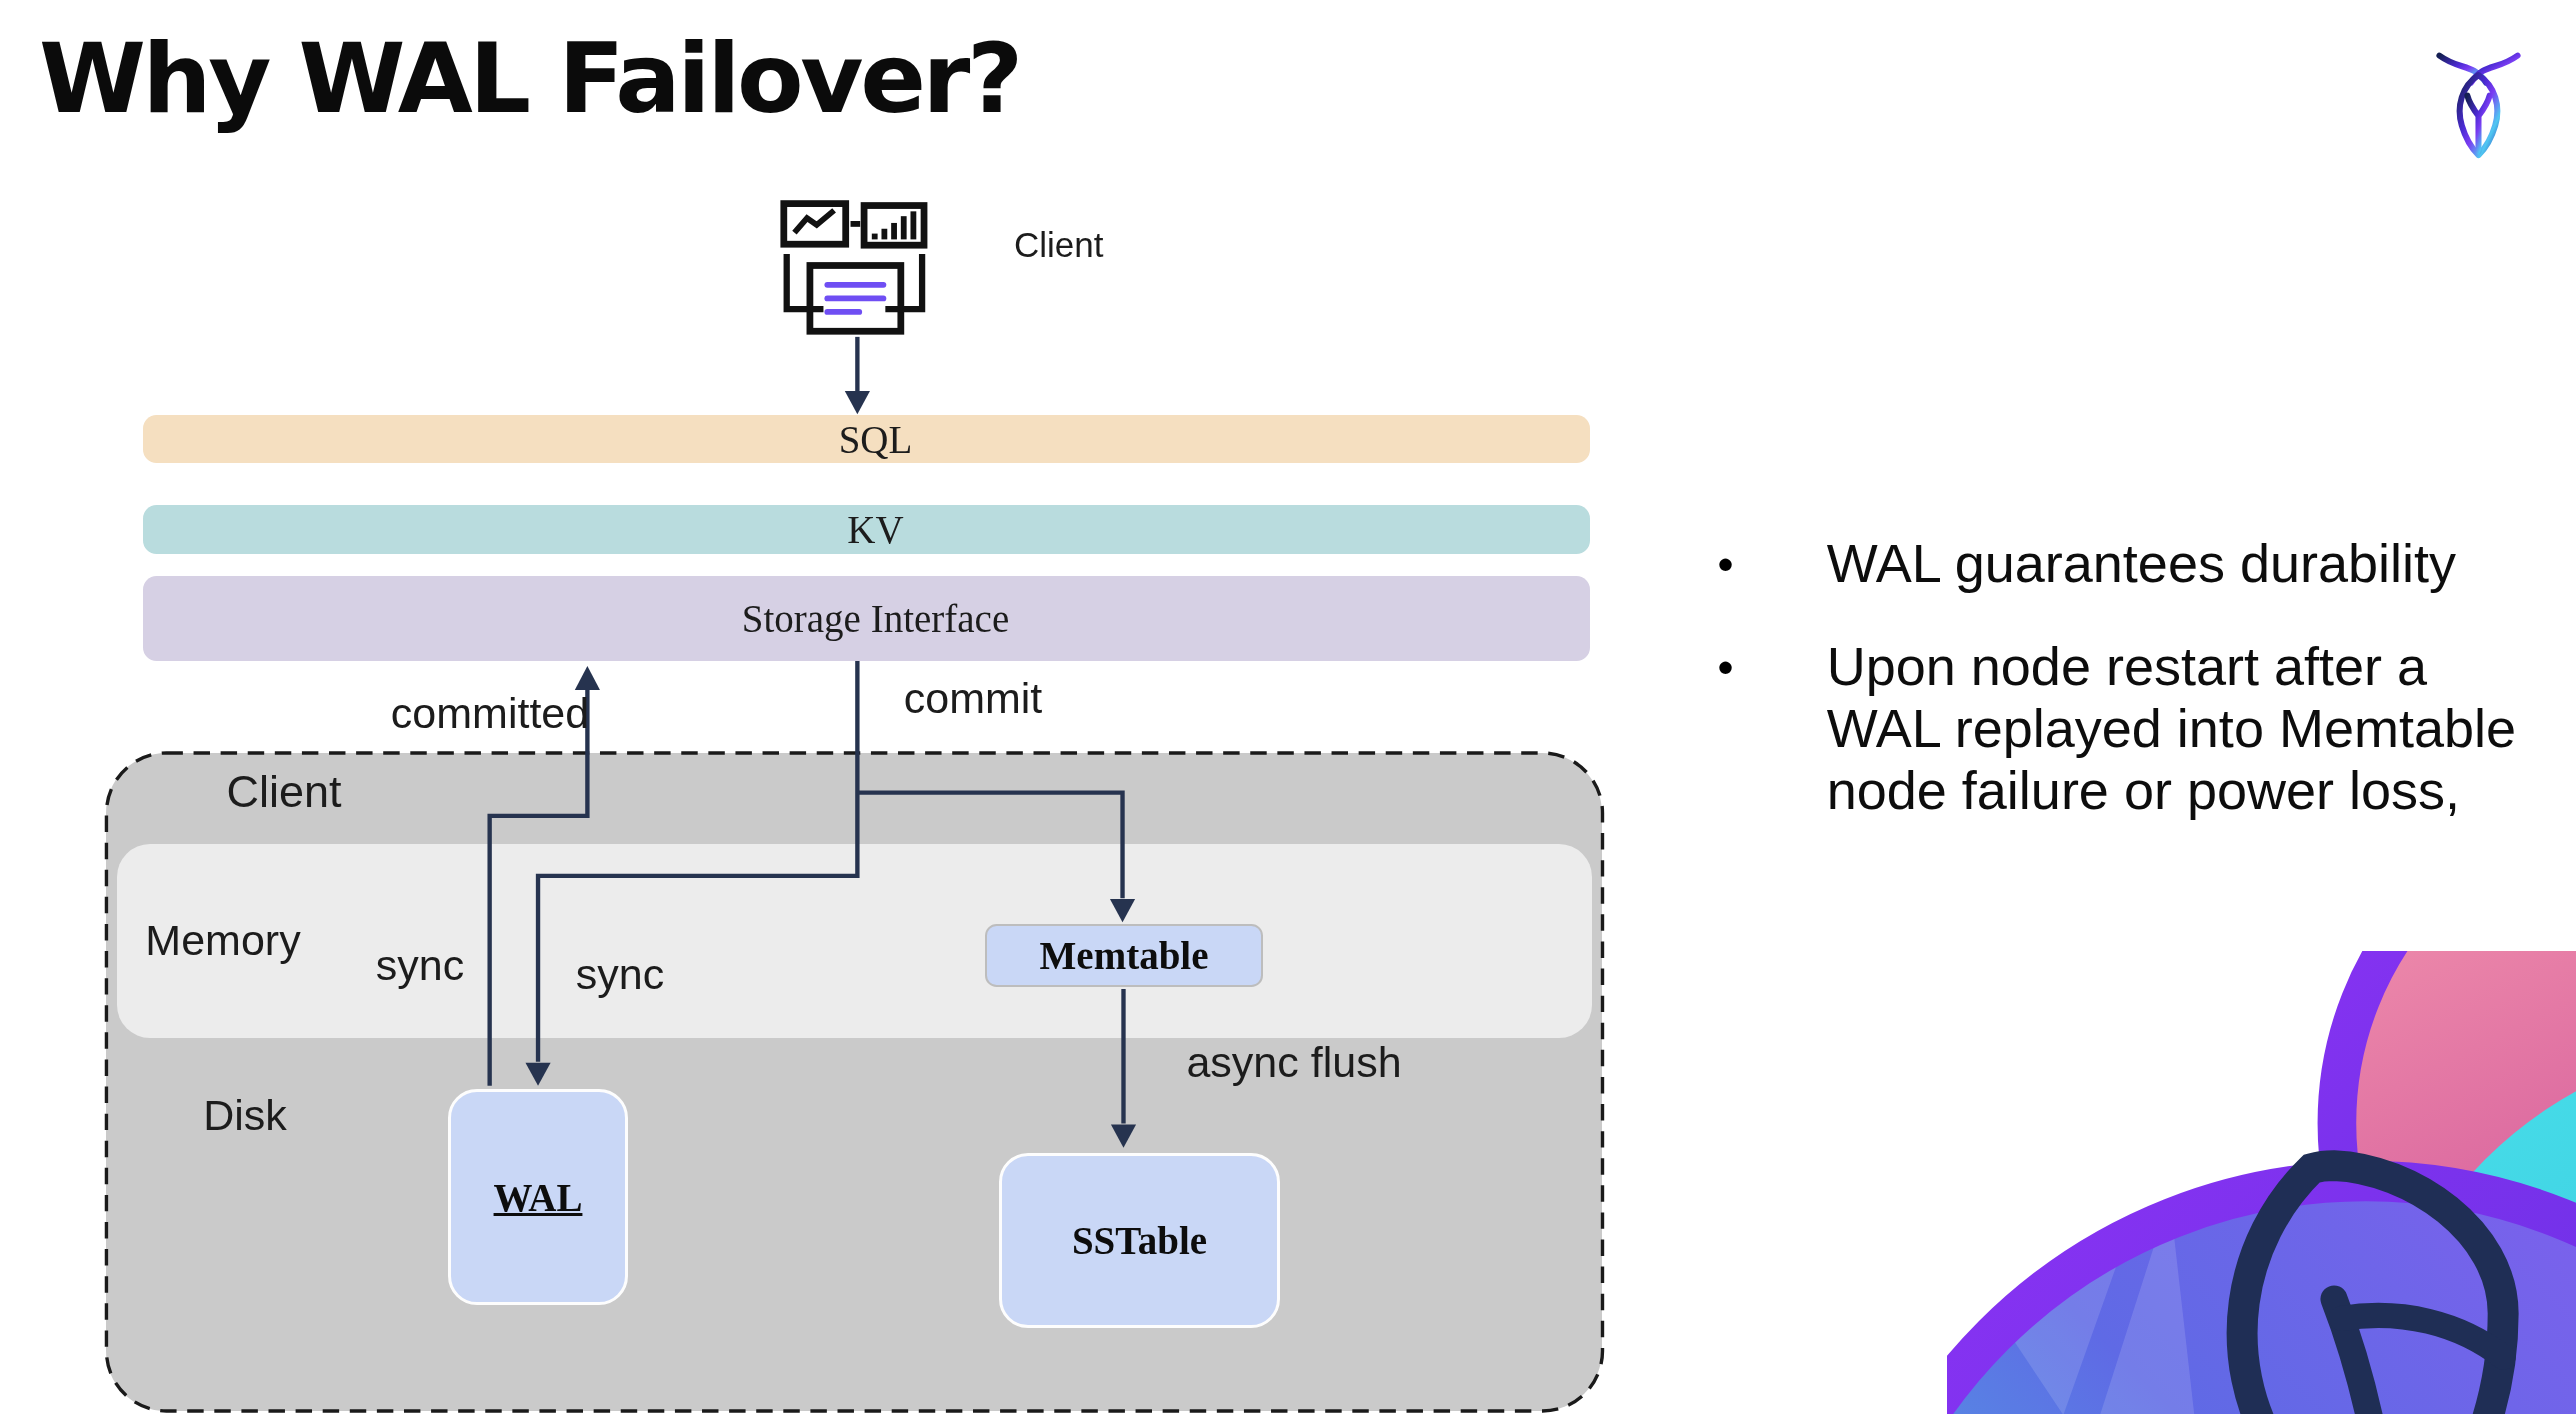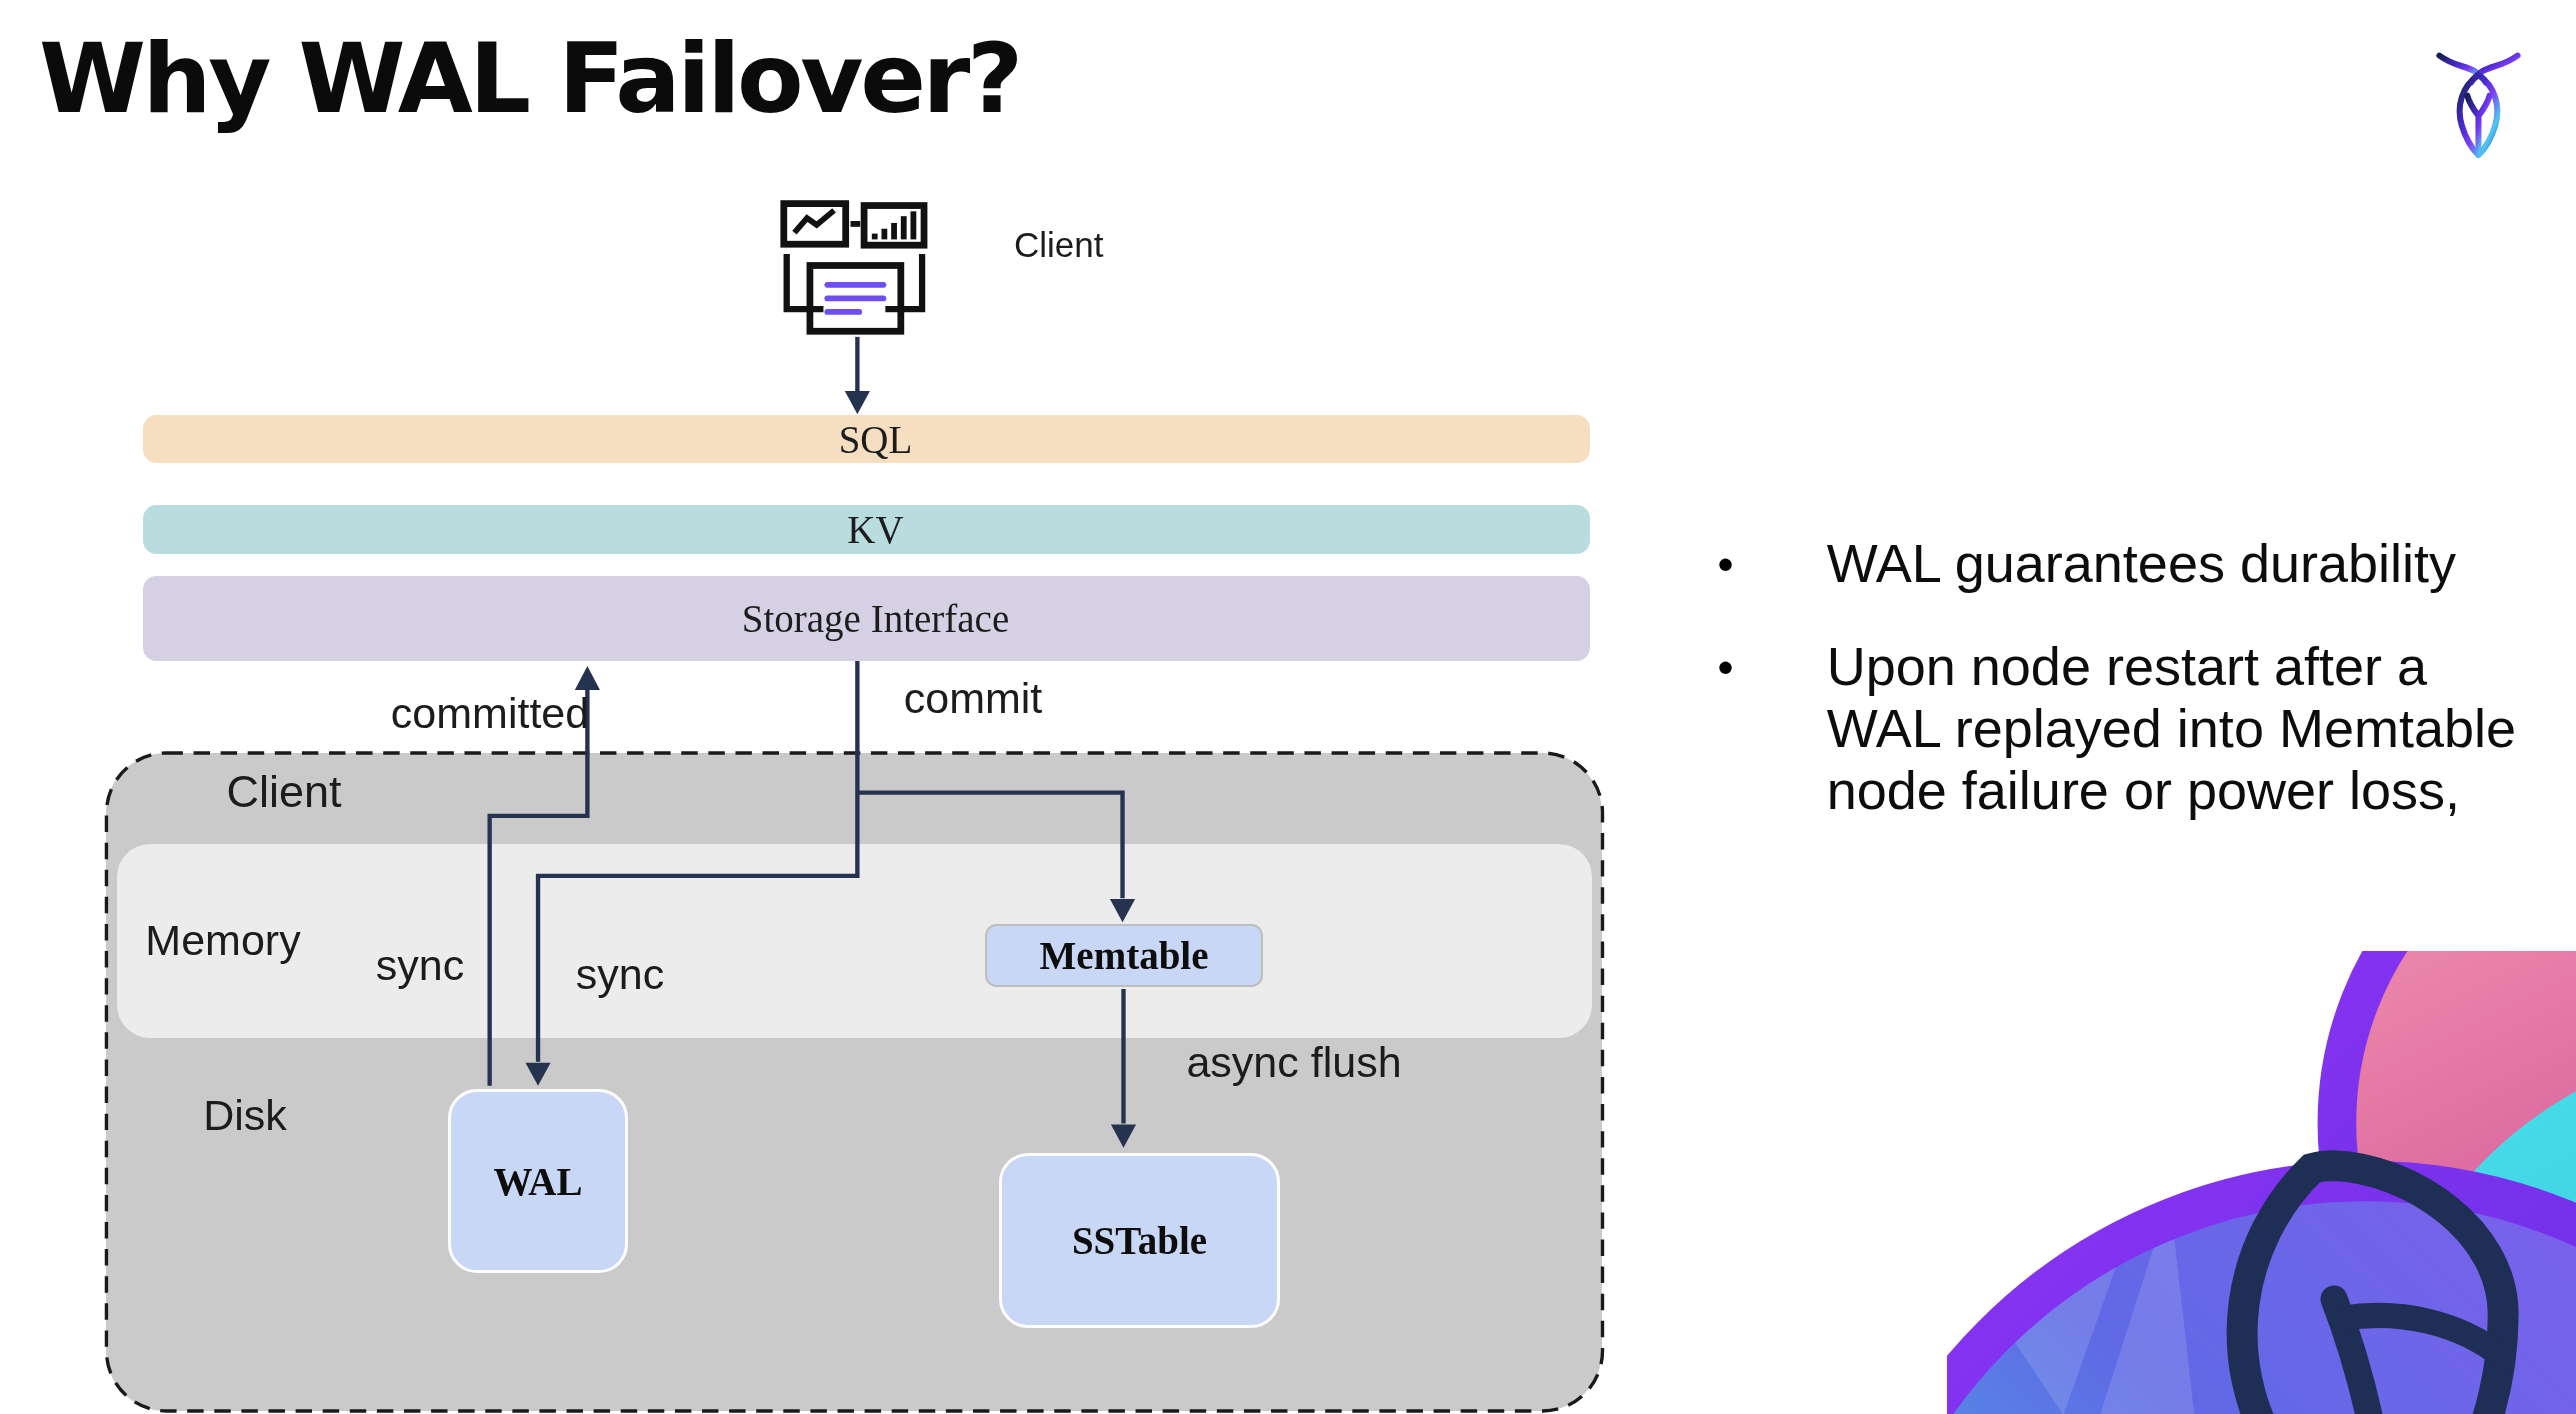"WAL" .node-wal { height: 184px -> 216px; text-decoration: none -> underline }
